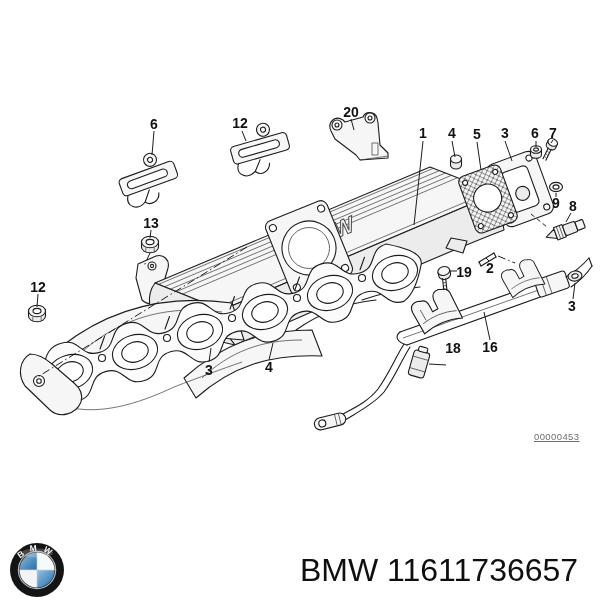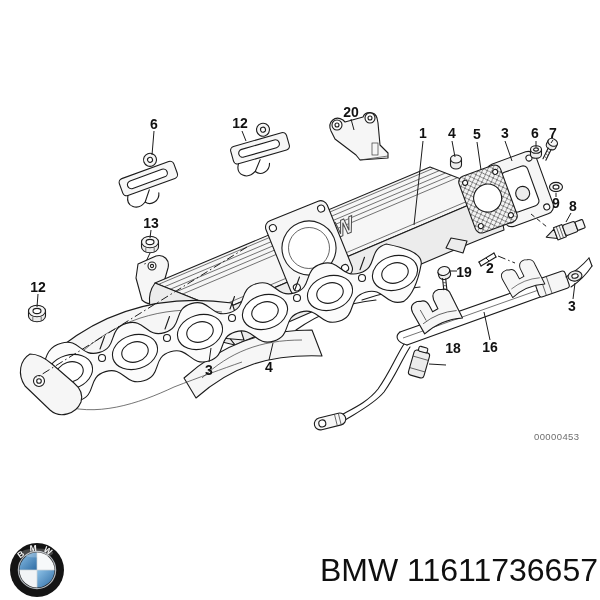"00000453" .watermark { text-decoration: none -> underline }
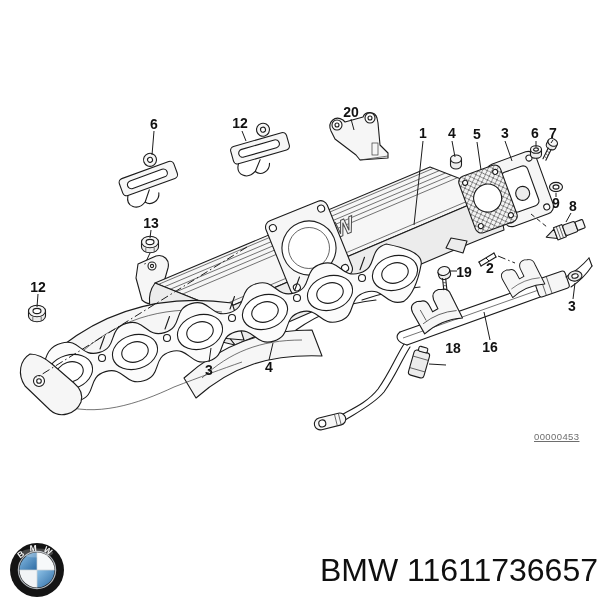"BMW 11611736657" .part-label { text-align: right -> left }
